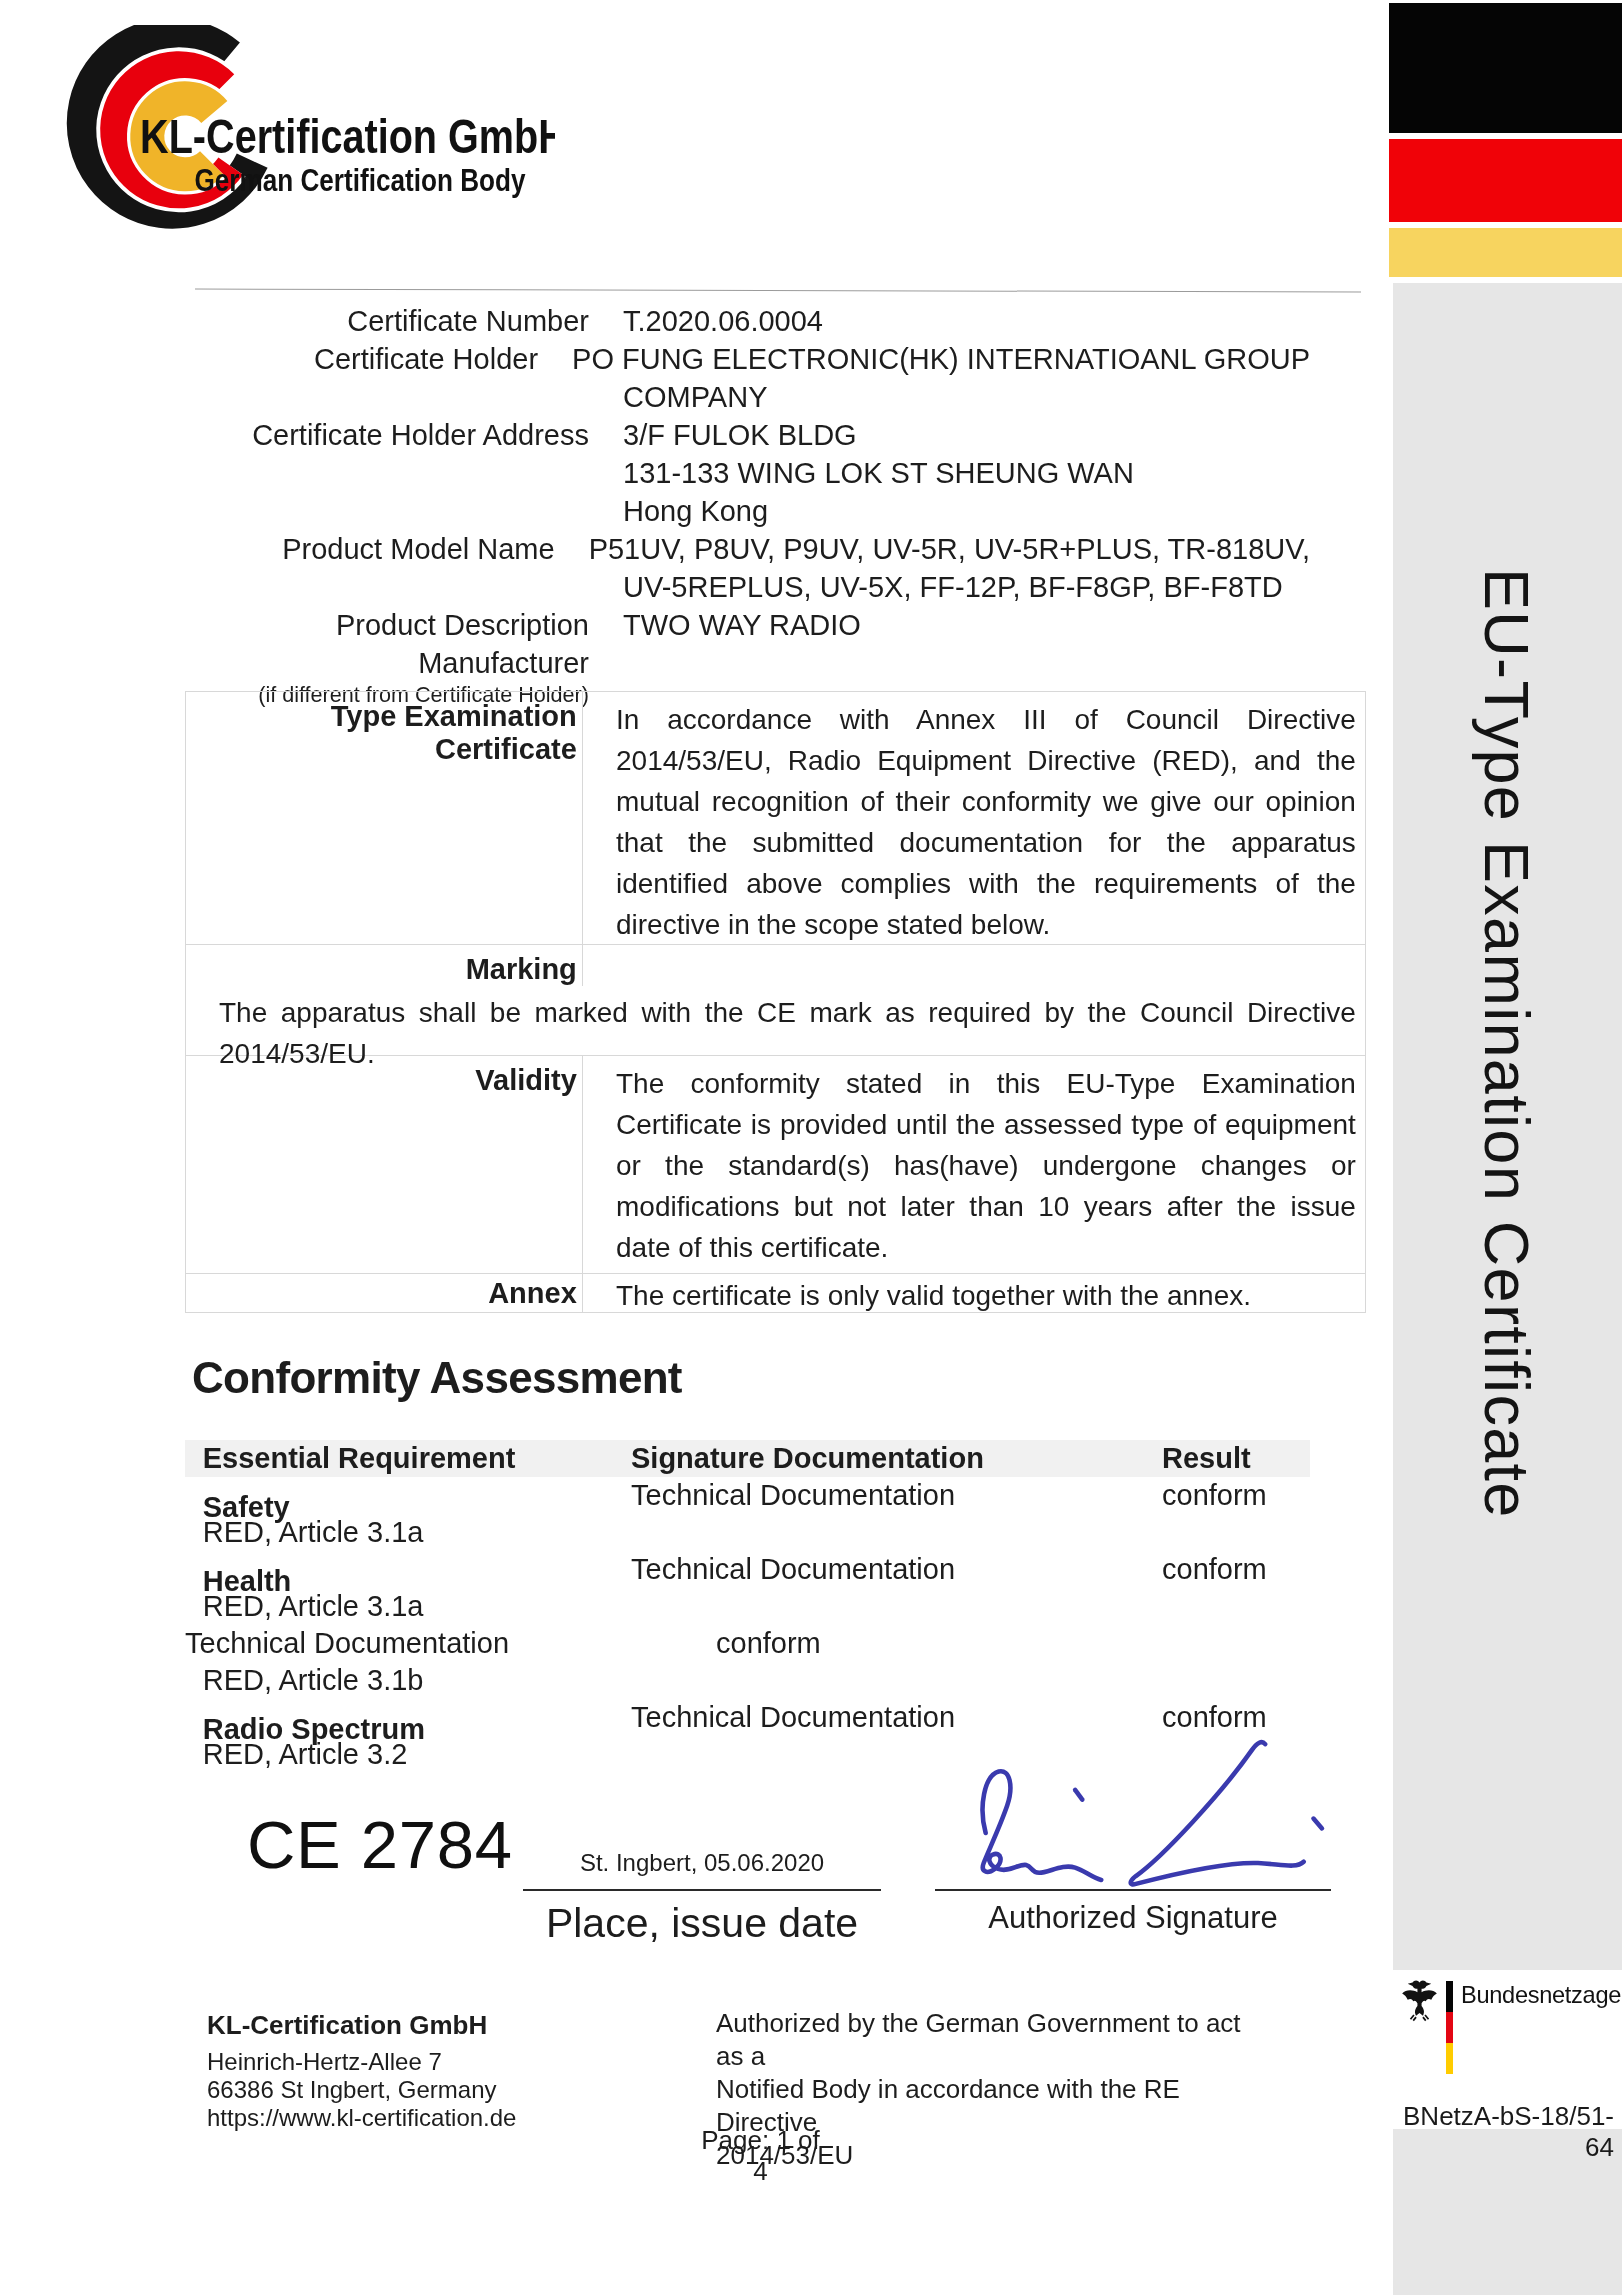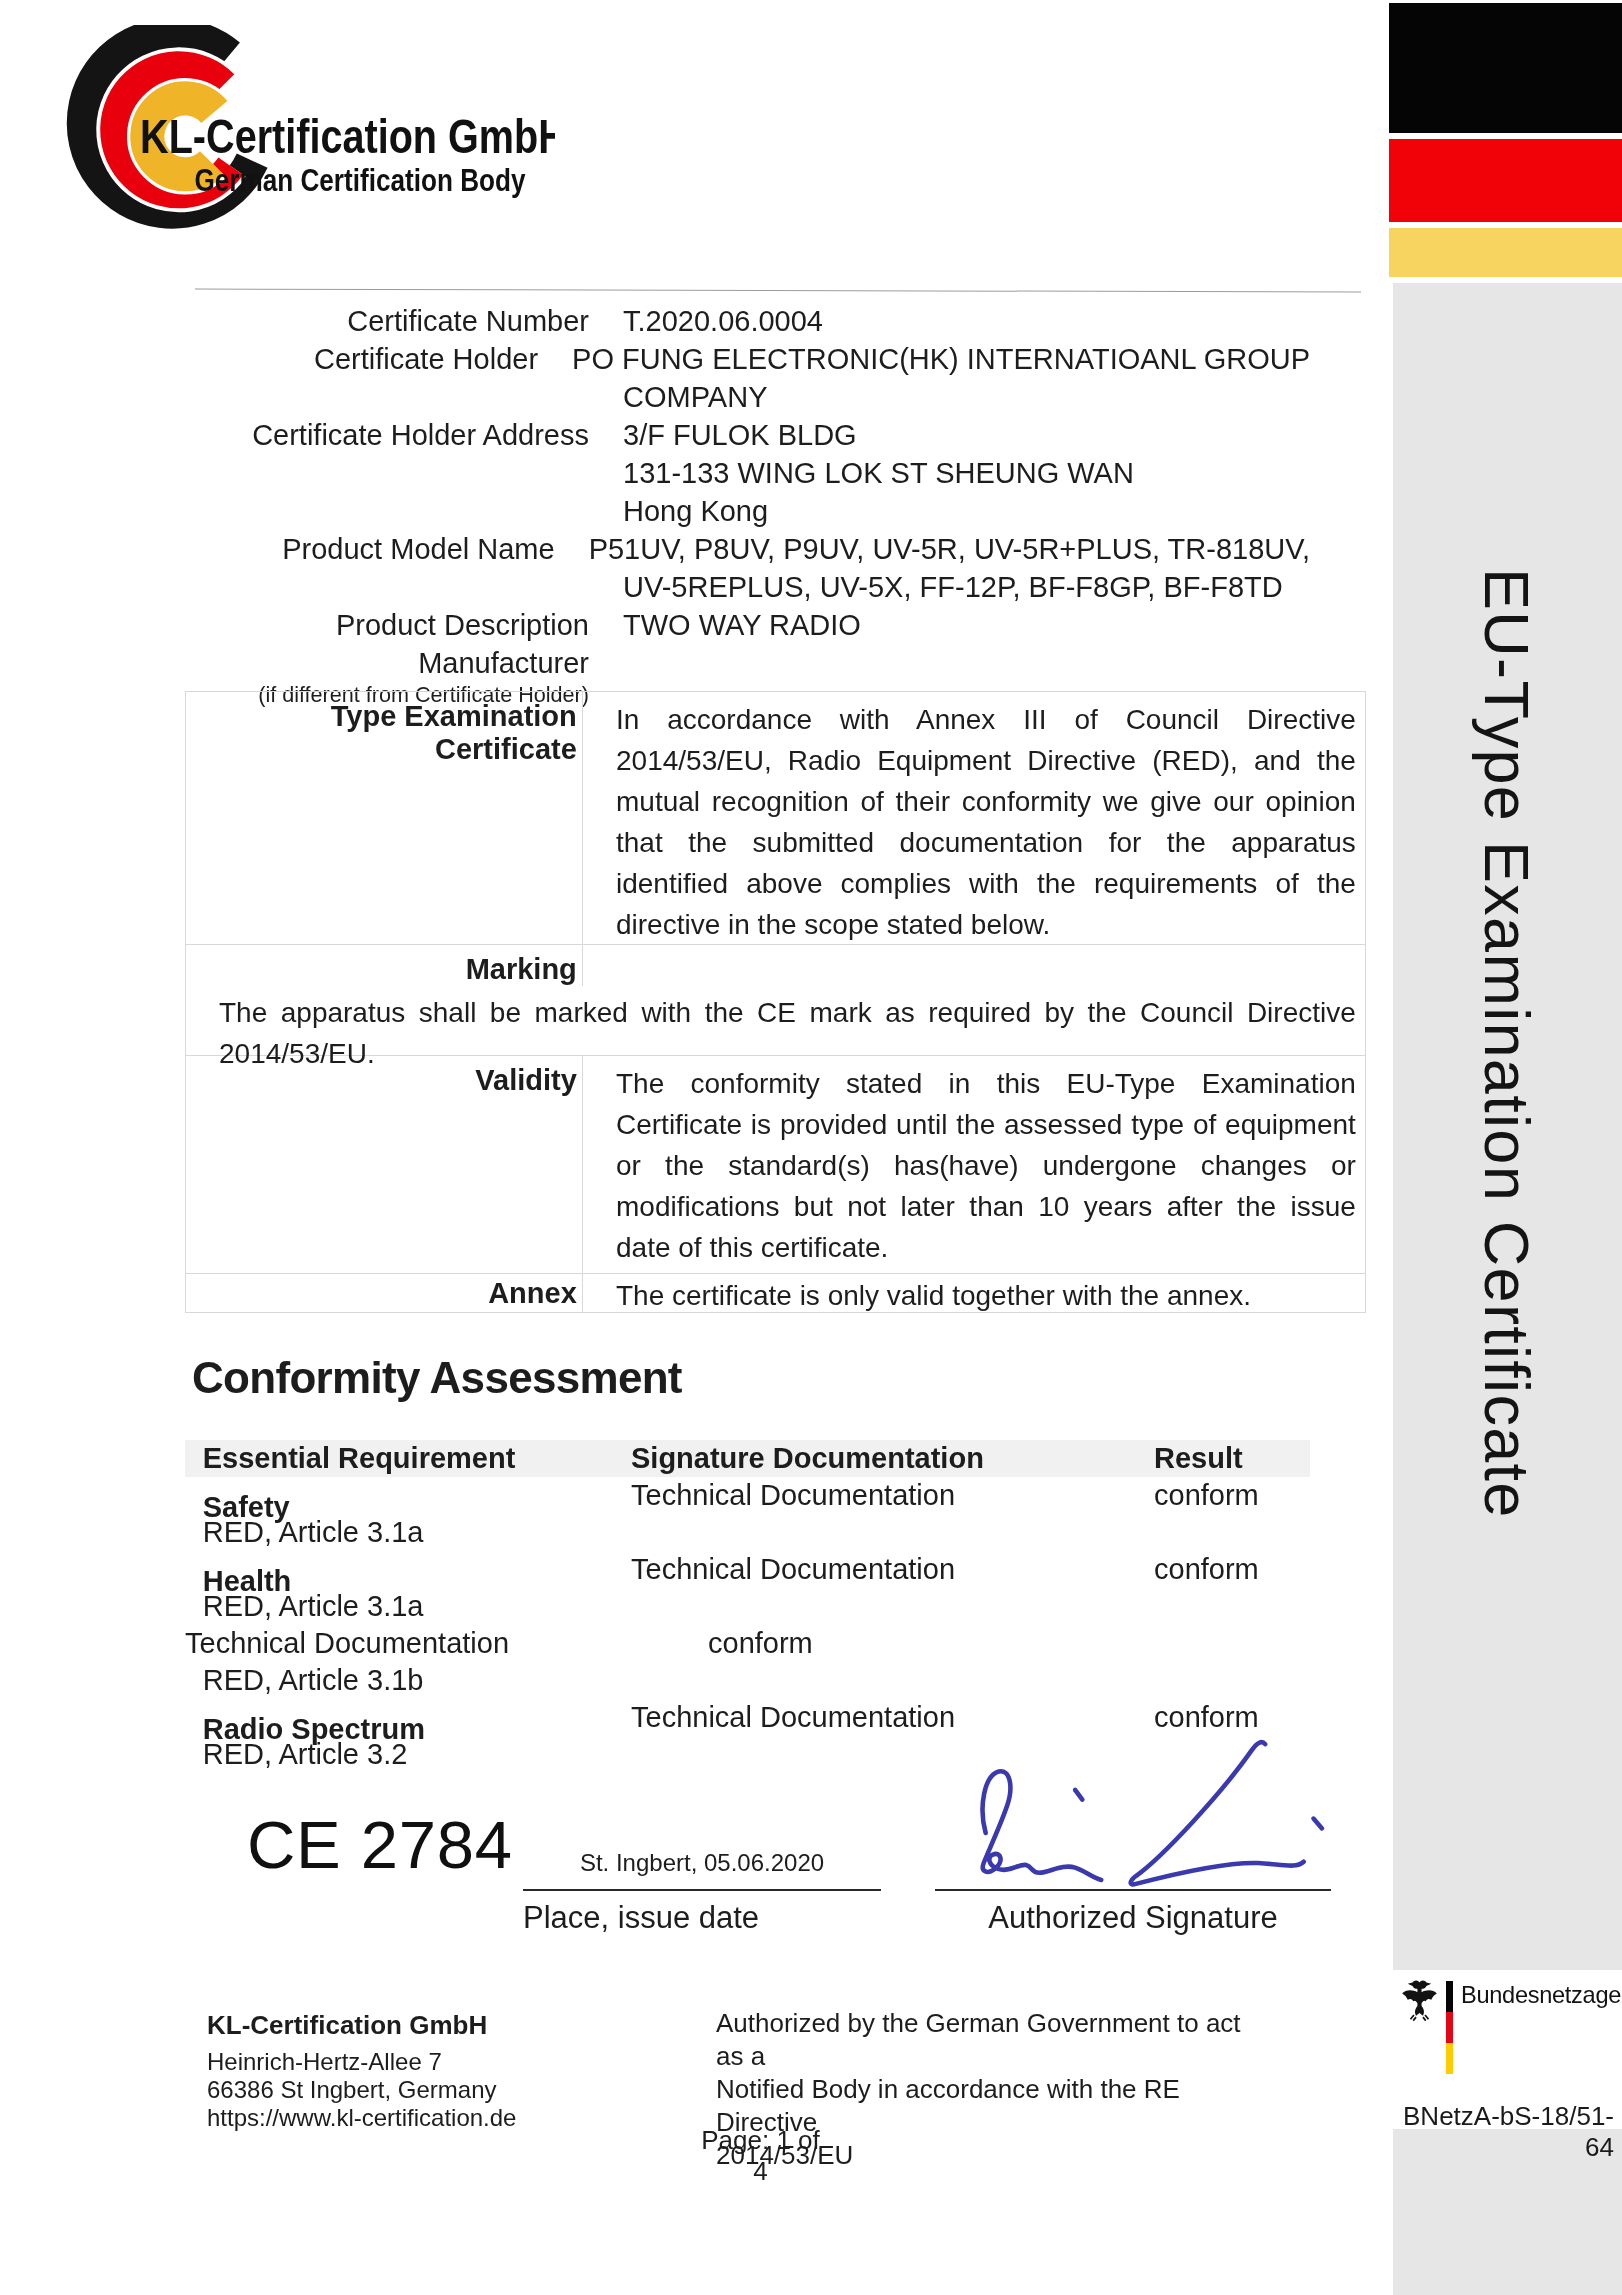"Result" .cc3 { margin-left: none -> 8px }
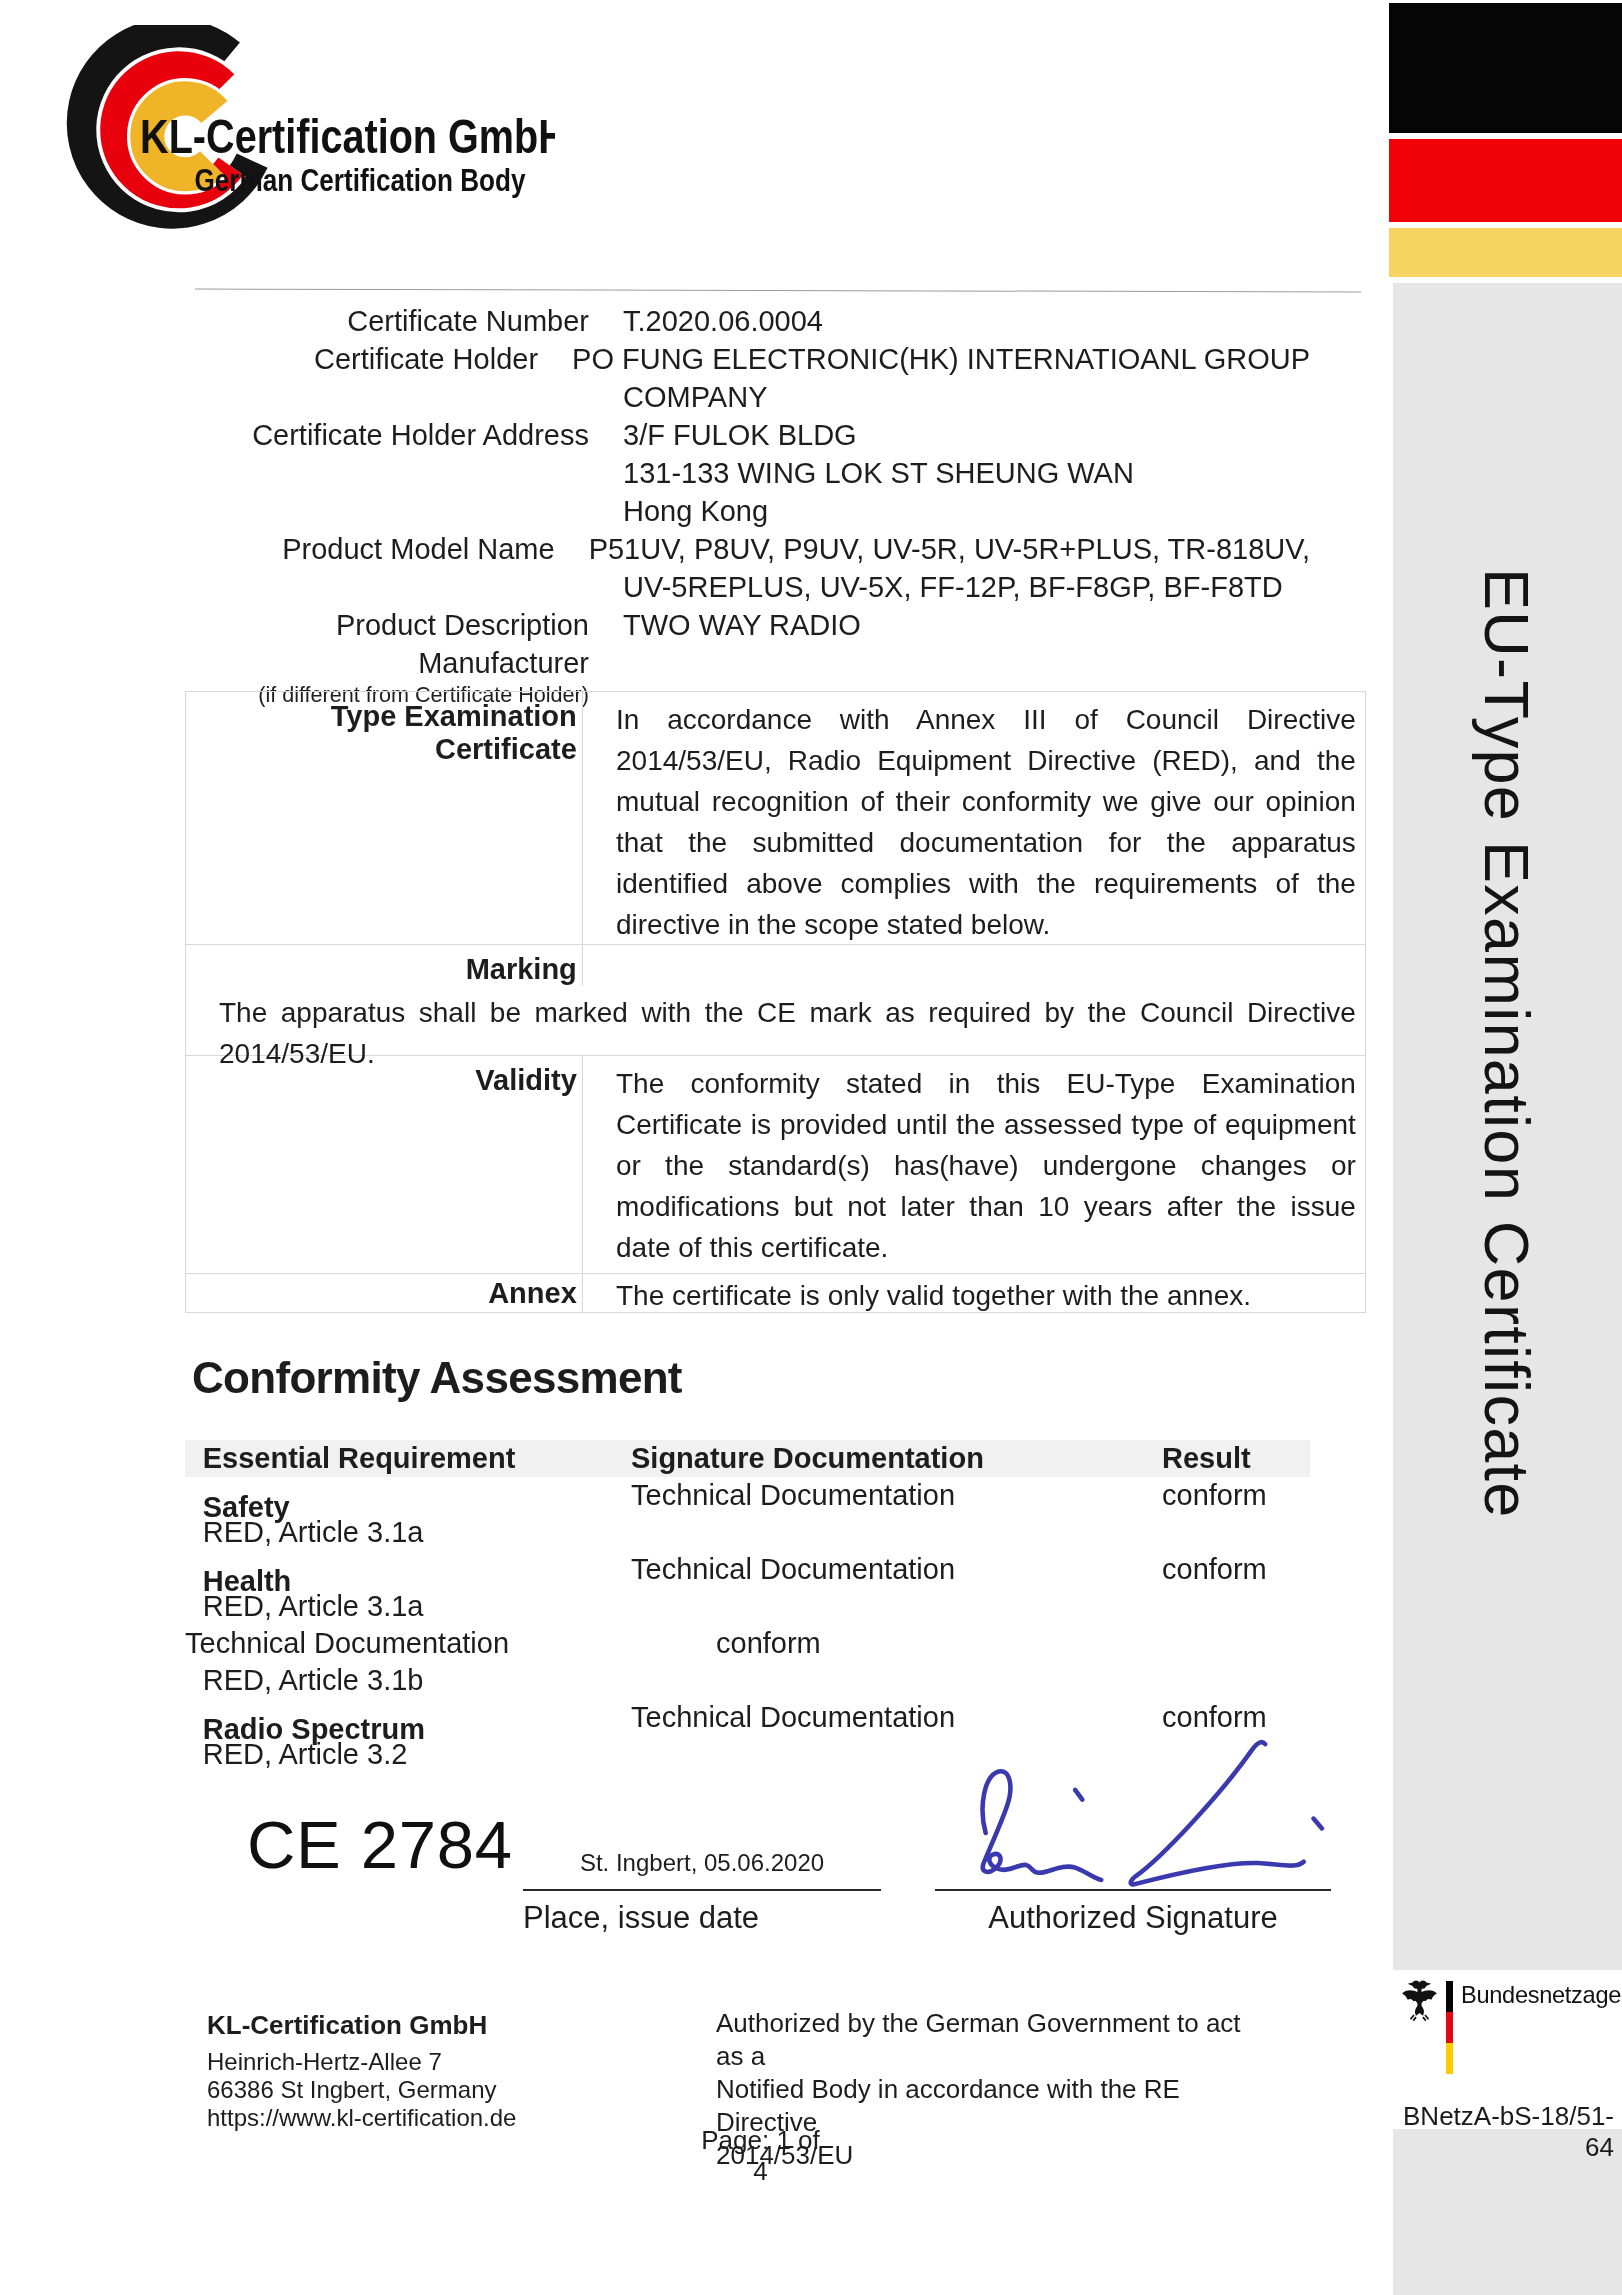"Place, issue date" .place-label { font-size: 31px -> 41px; text-align: left -> center }
